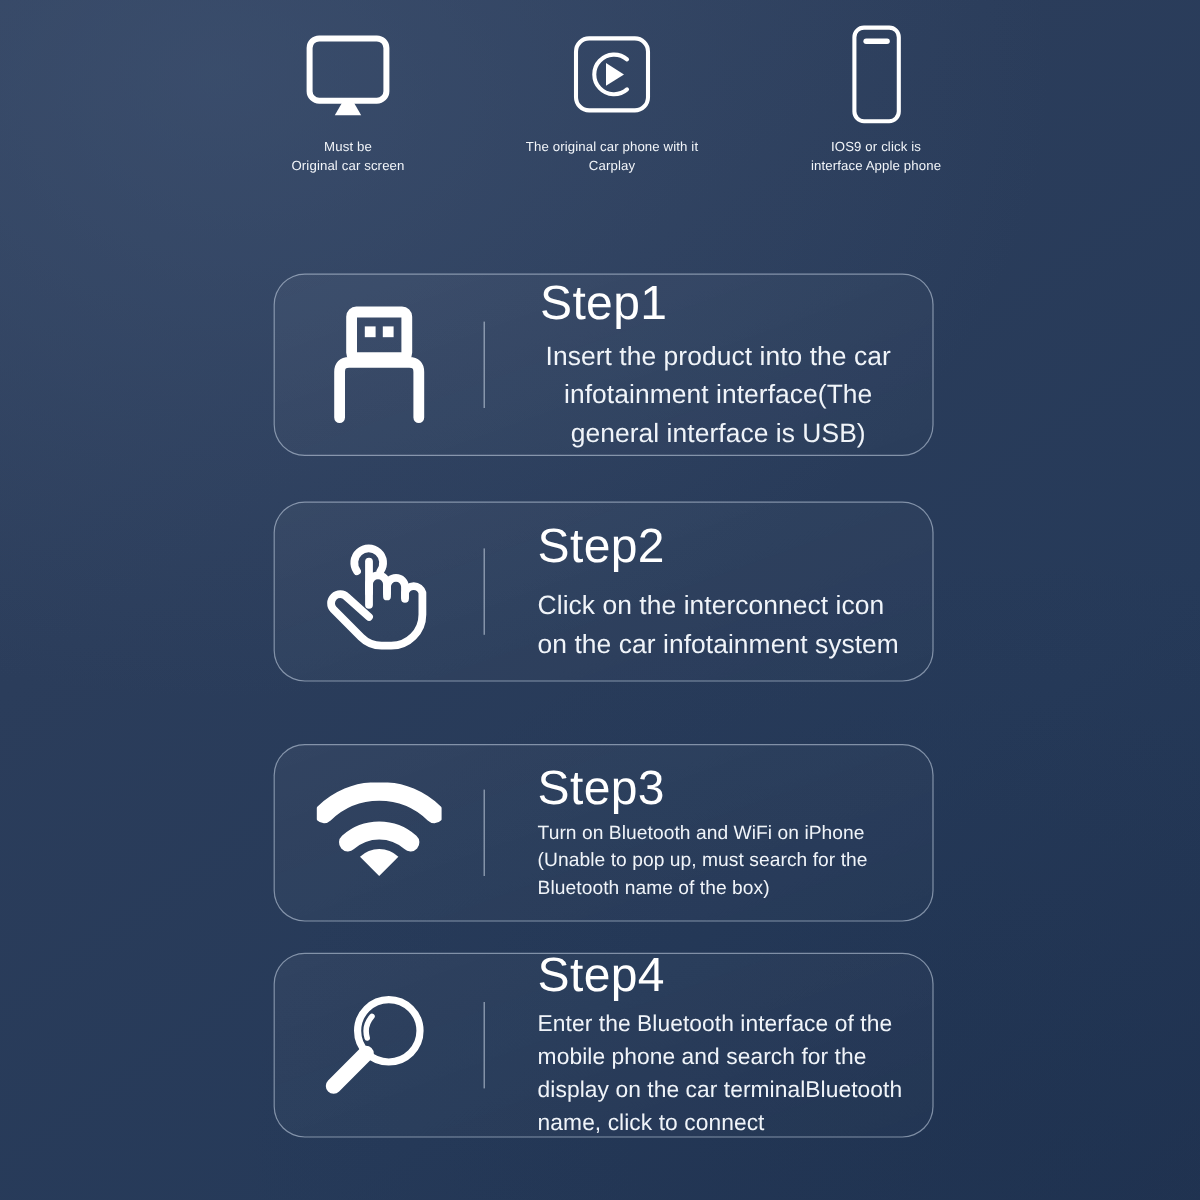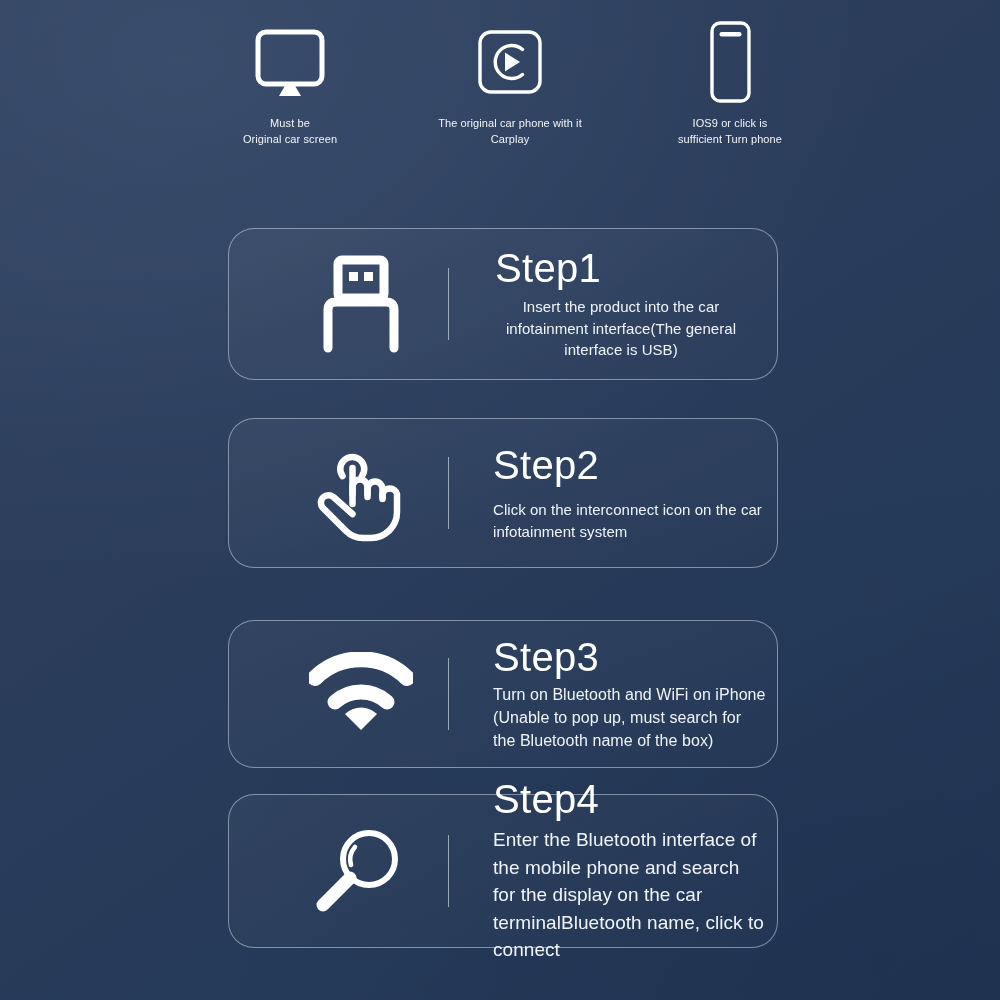"sufficient Turn phone" span { text: sufficient Turn -> interface Apple }
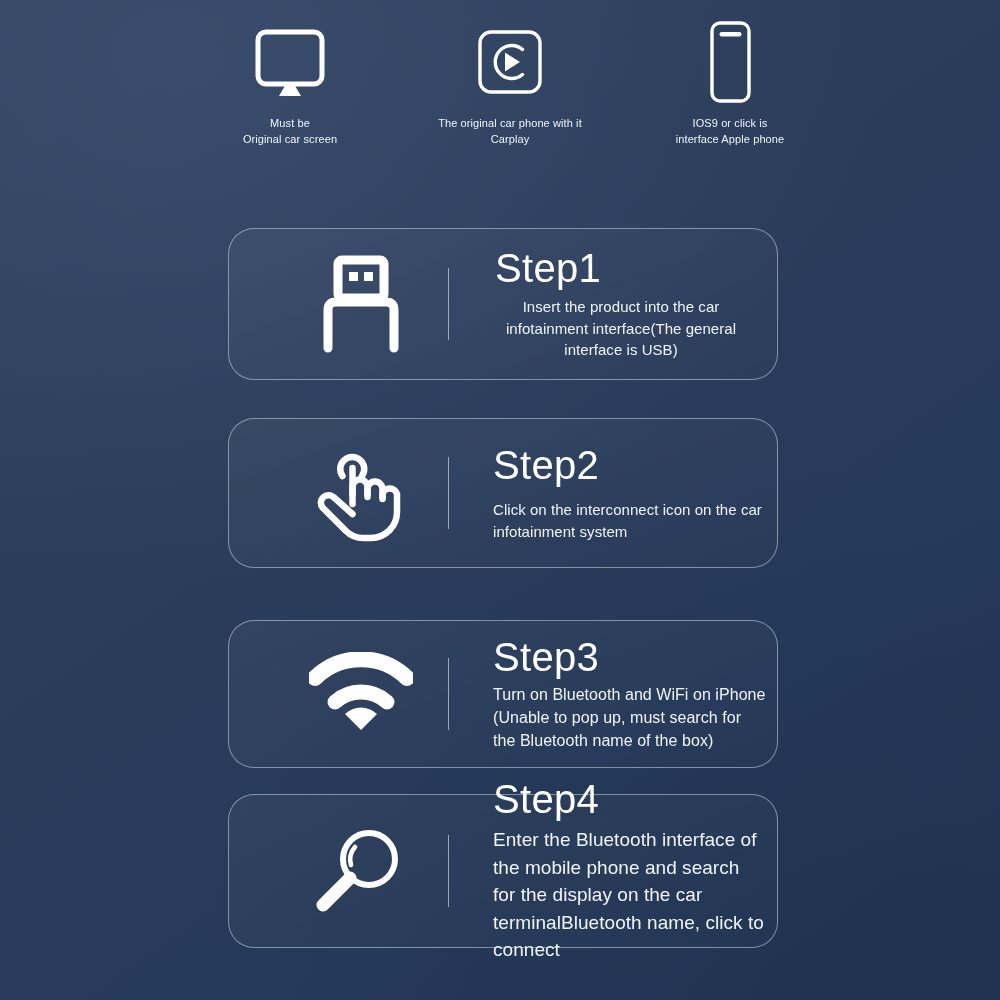"Step1" .step-card { padding-left: 45px -> none }
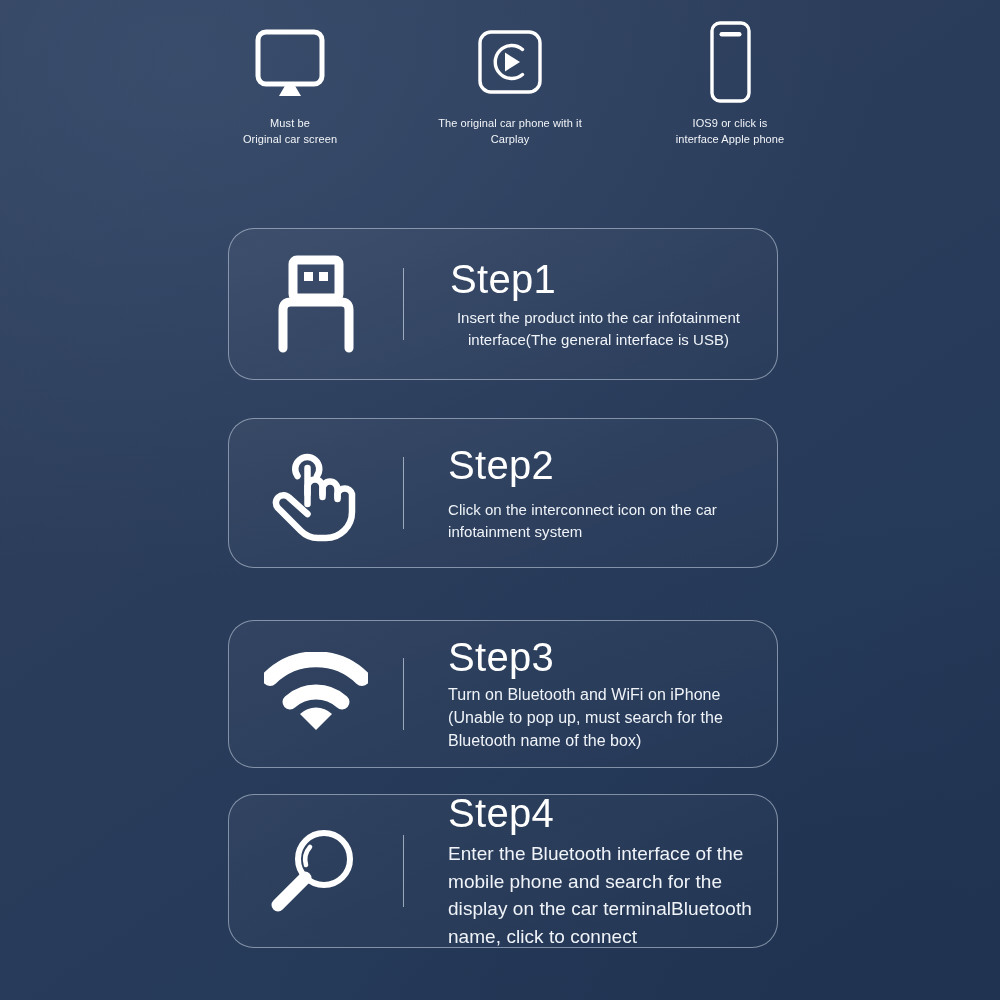"Insert the product into the" .step-desc { font-size: 15px -> 22px }
